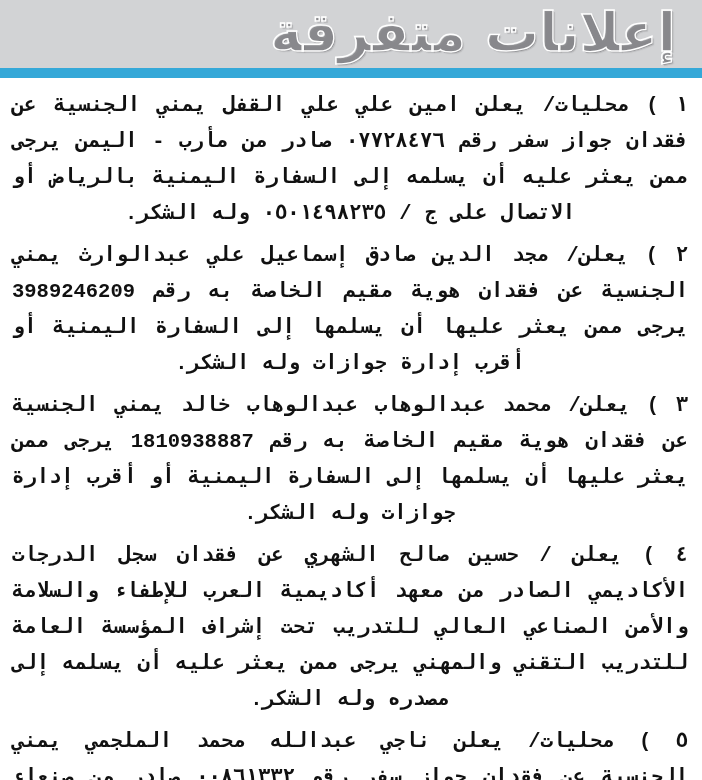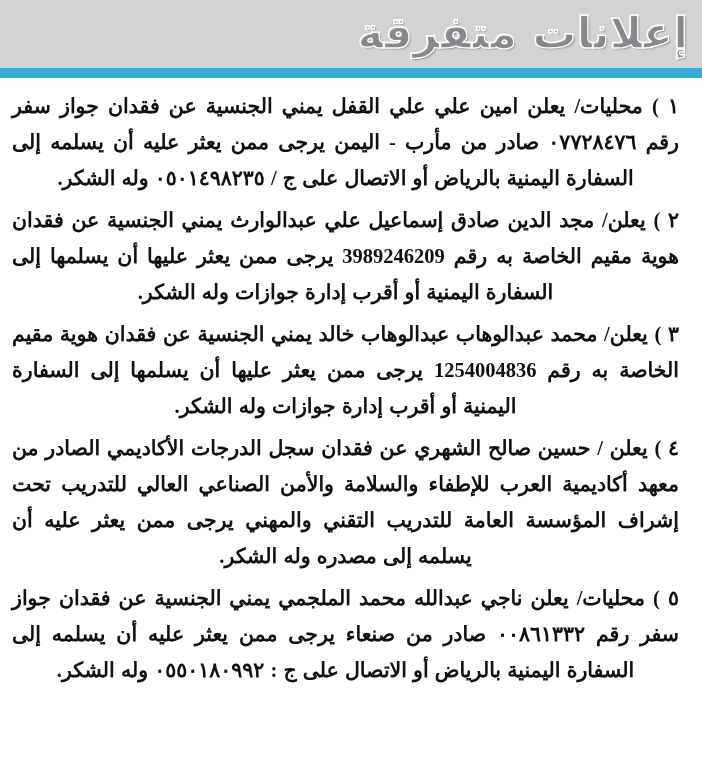"إعلانات متفرقة" .masthead-title { font-size: 44px -> 54px; right: 14px -> 26px }
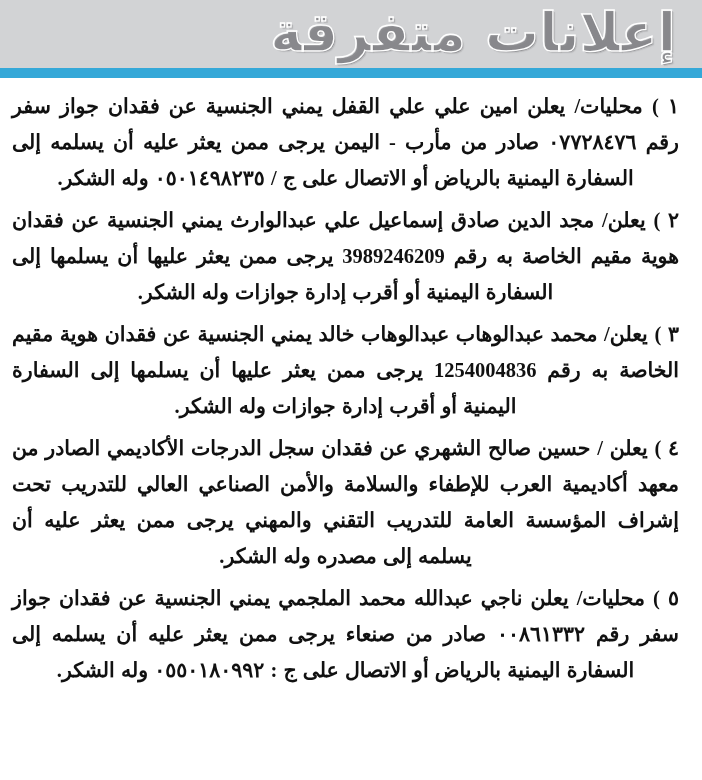"١ ) محليات/ يعلن امين" .ad { font-family: Liberation Serif, serif -> Liberation Mono, monospace; margin: 0 9px 6px 0 -> 0 0 6px 0 }
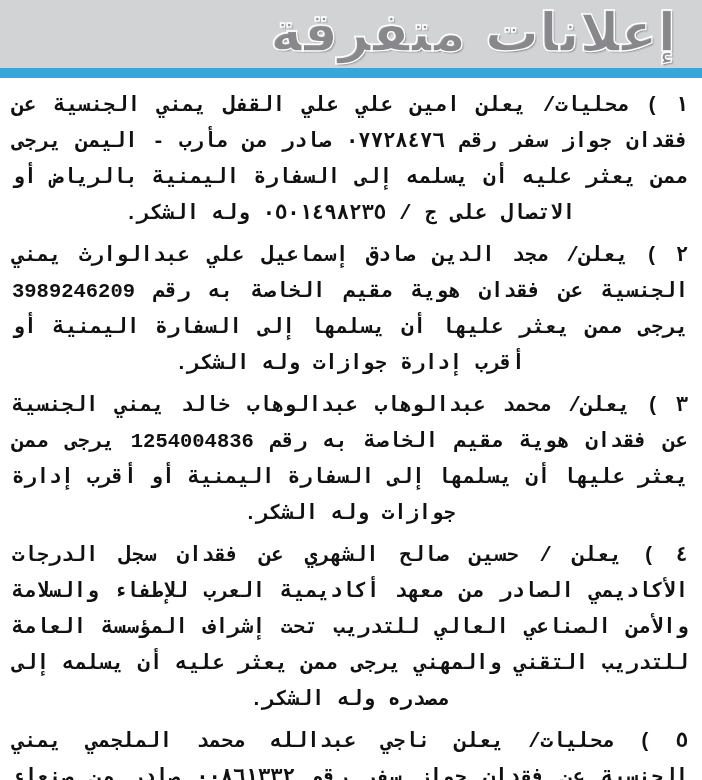"يعلن/ محمد عبدالوهاب عبدالوهاب خالد" span { text: 1254004836 -> 1810938887 }
